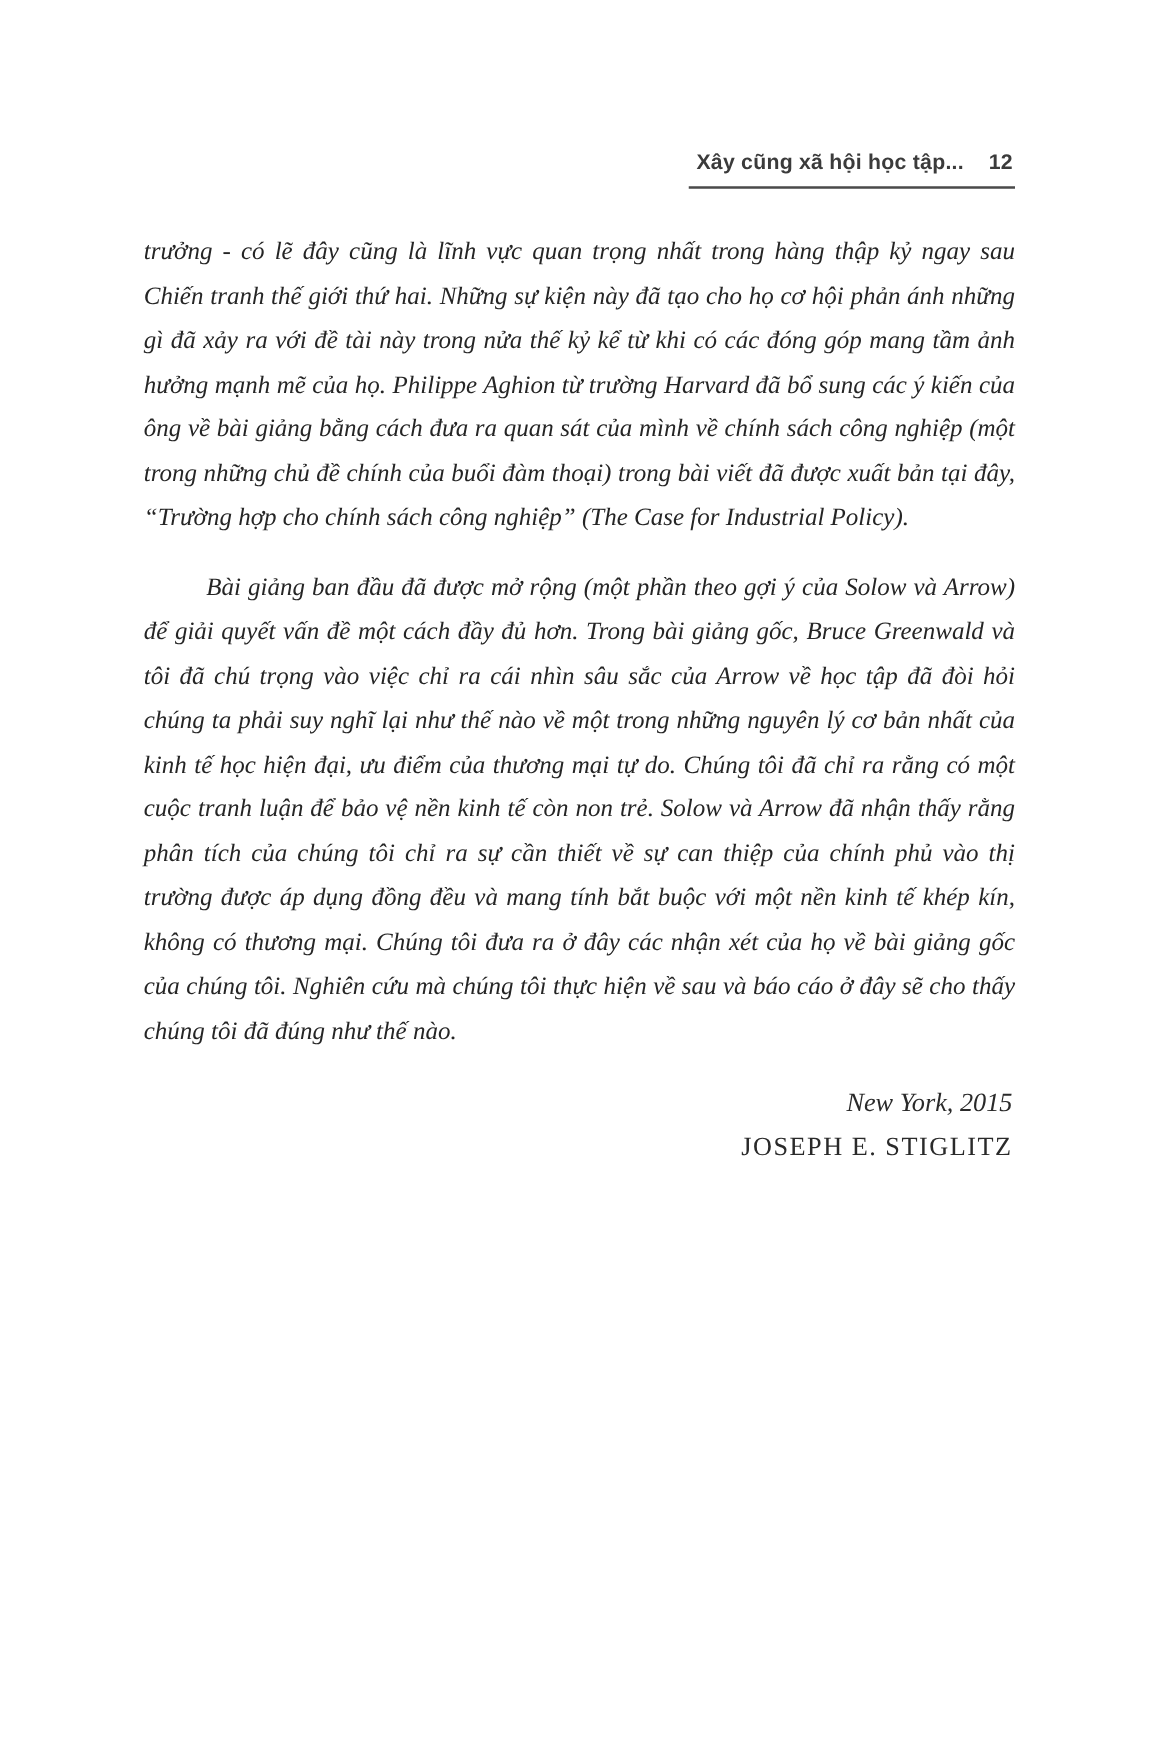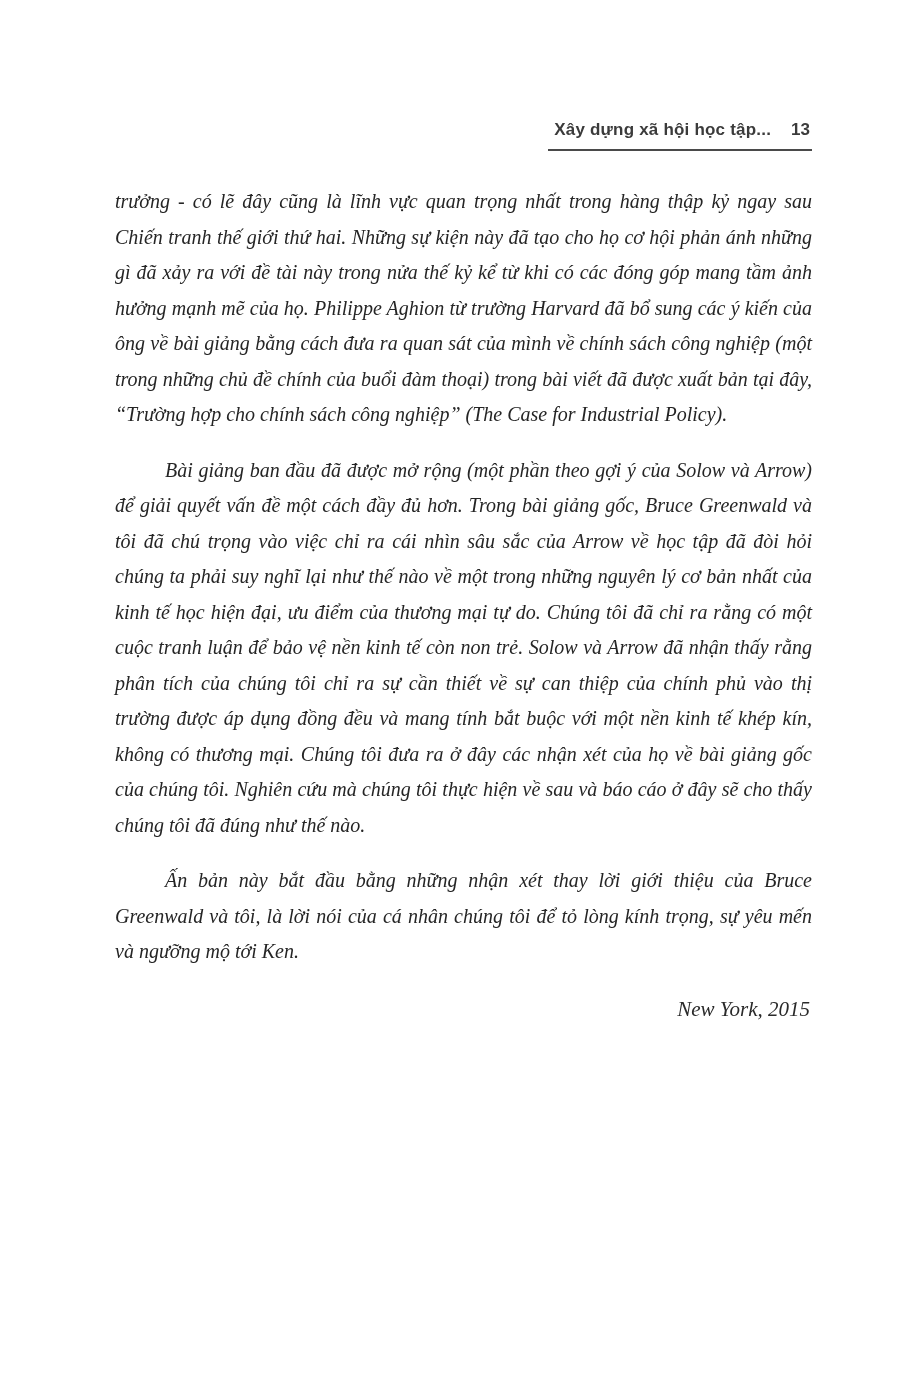"Xây dựng xã hội học" span.header-title { text: dựng -> cũng }
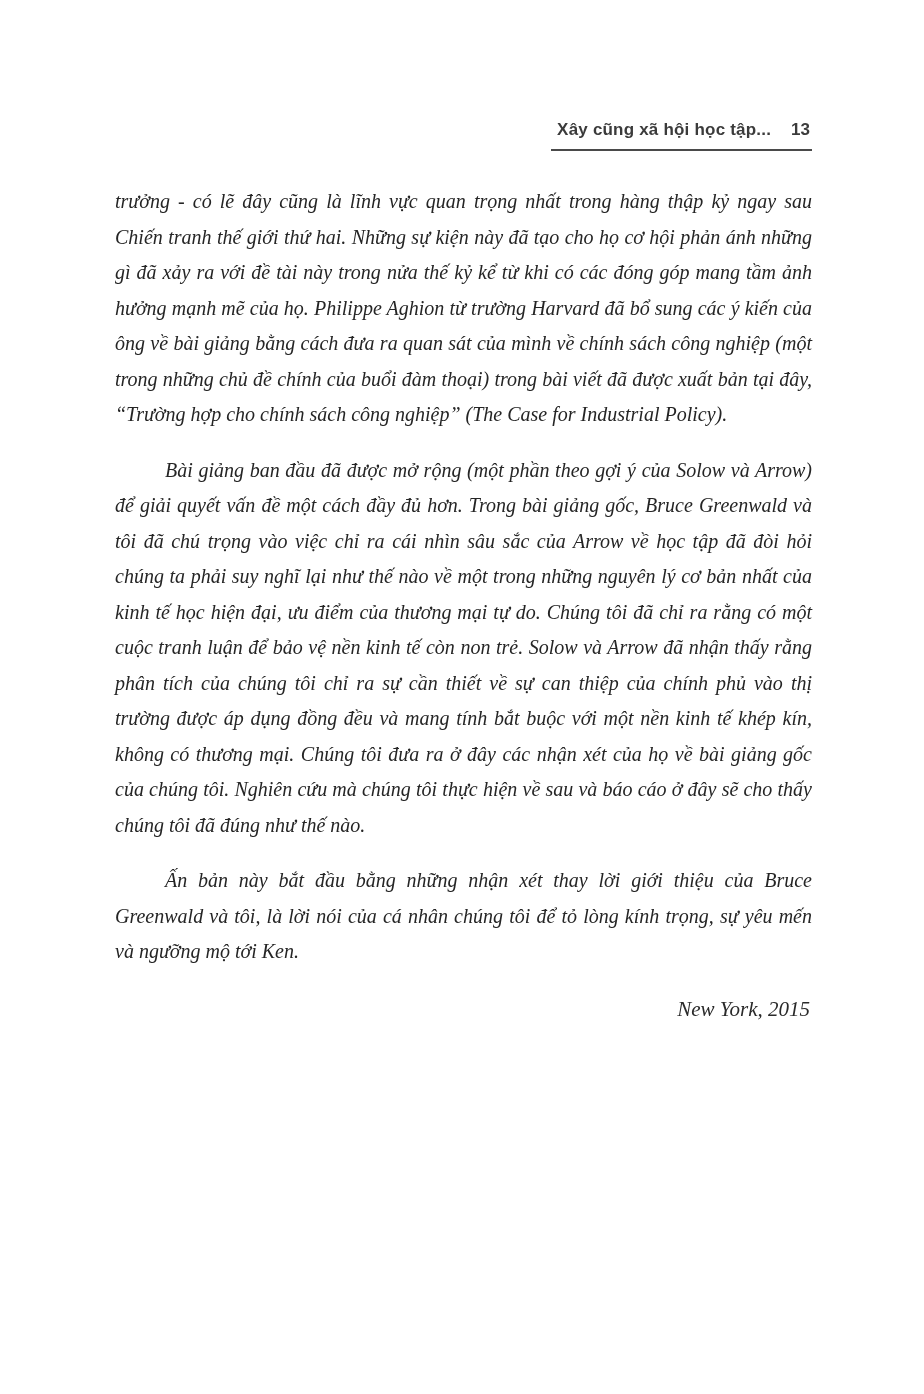"13" span.header-pagenum { text: 13 -> 12 }
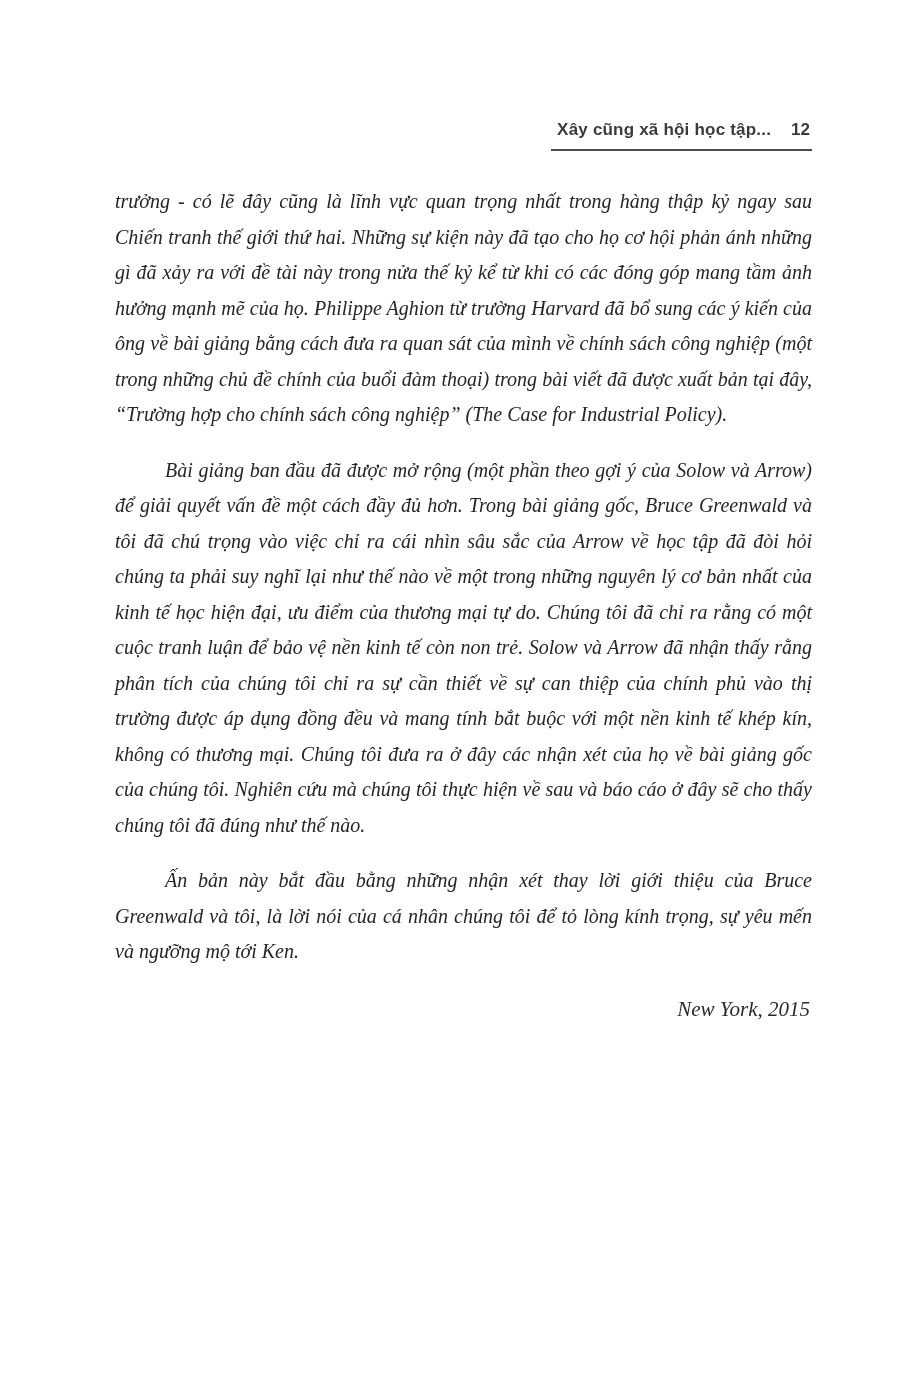"Ấn bản này bắt đầu" p.para { html: <p>Ấn bản này bắt đầu bằng những nhận xét thay lời giới thiệu của Bruce Greenwald và tôi, là lời nói của cá nhân chúng tôi để tỏ lòng kính trọng, sự yêu mến và ngưỡng mộ tới Ken.</p> -> none }
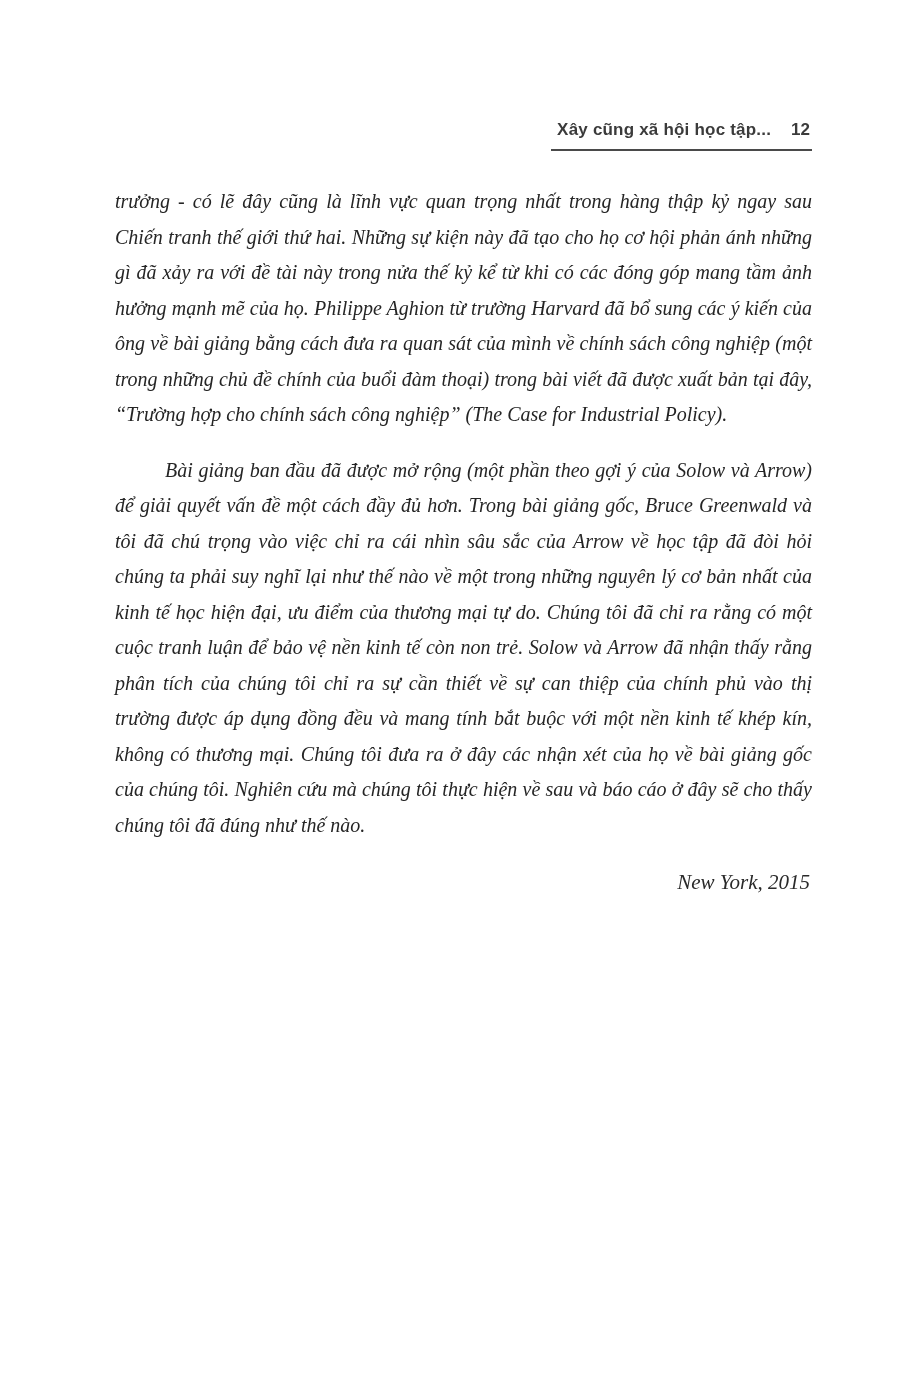"JOSEPH E. STIGLITZ" div.sig-author { html: none -> <div>JOSEPH E. STIGLITZ</div> }
